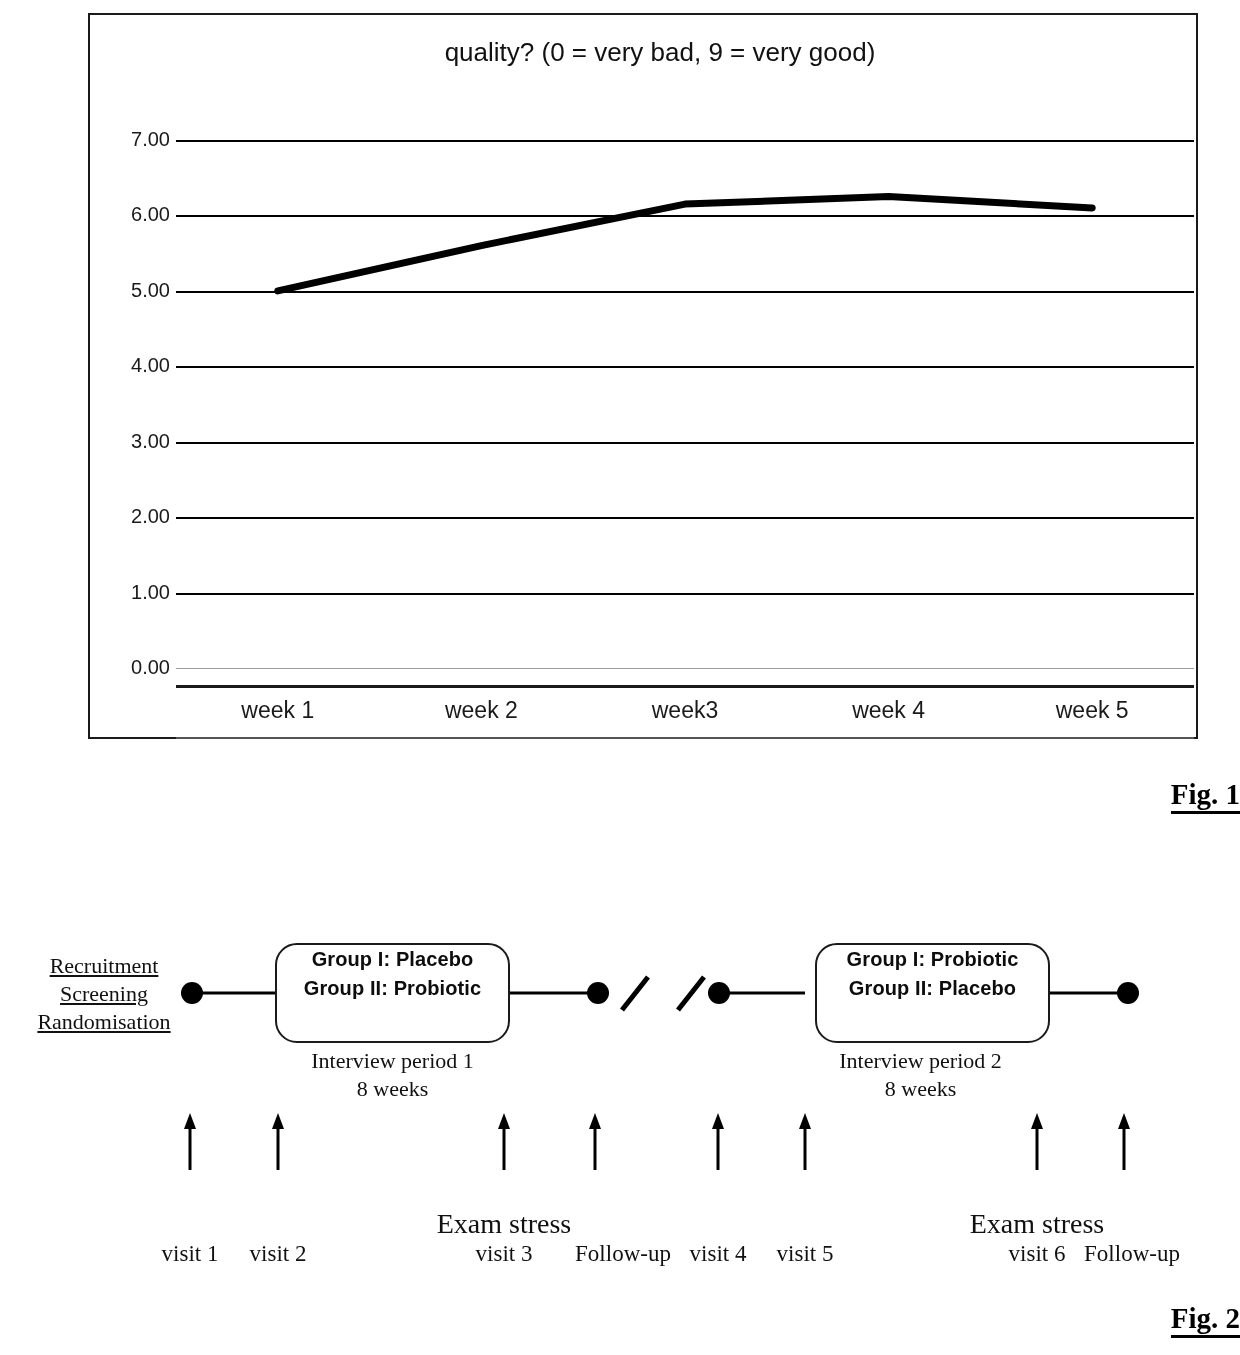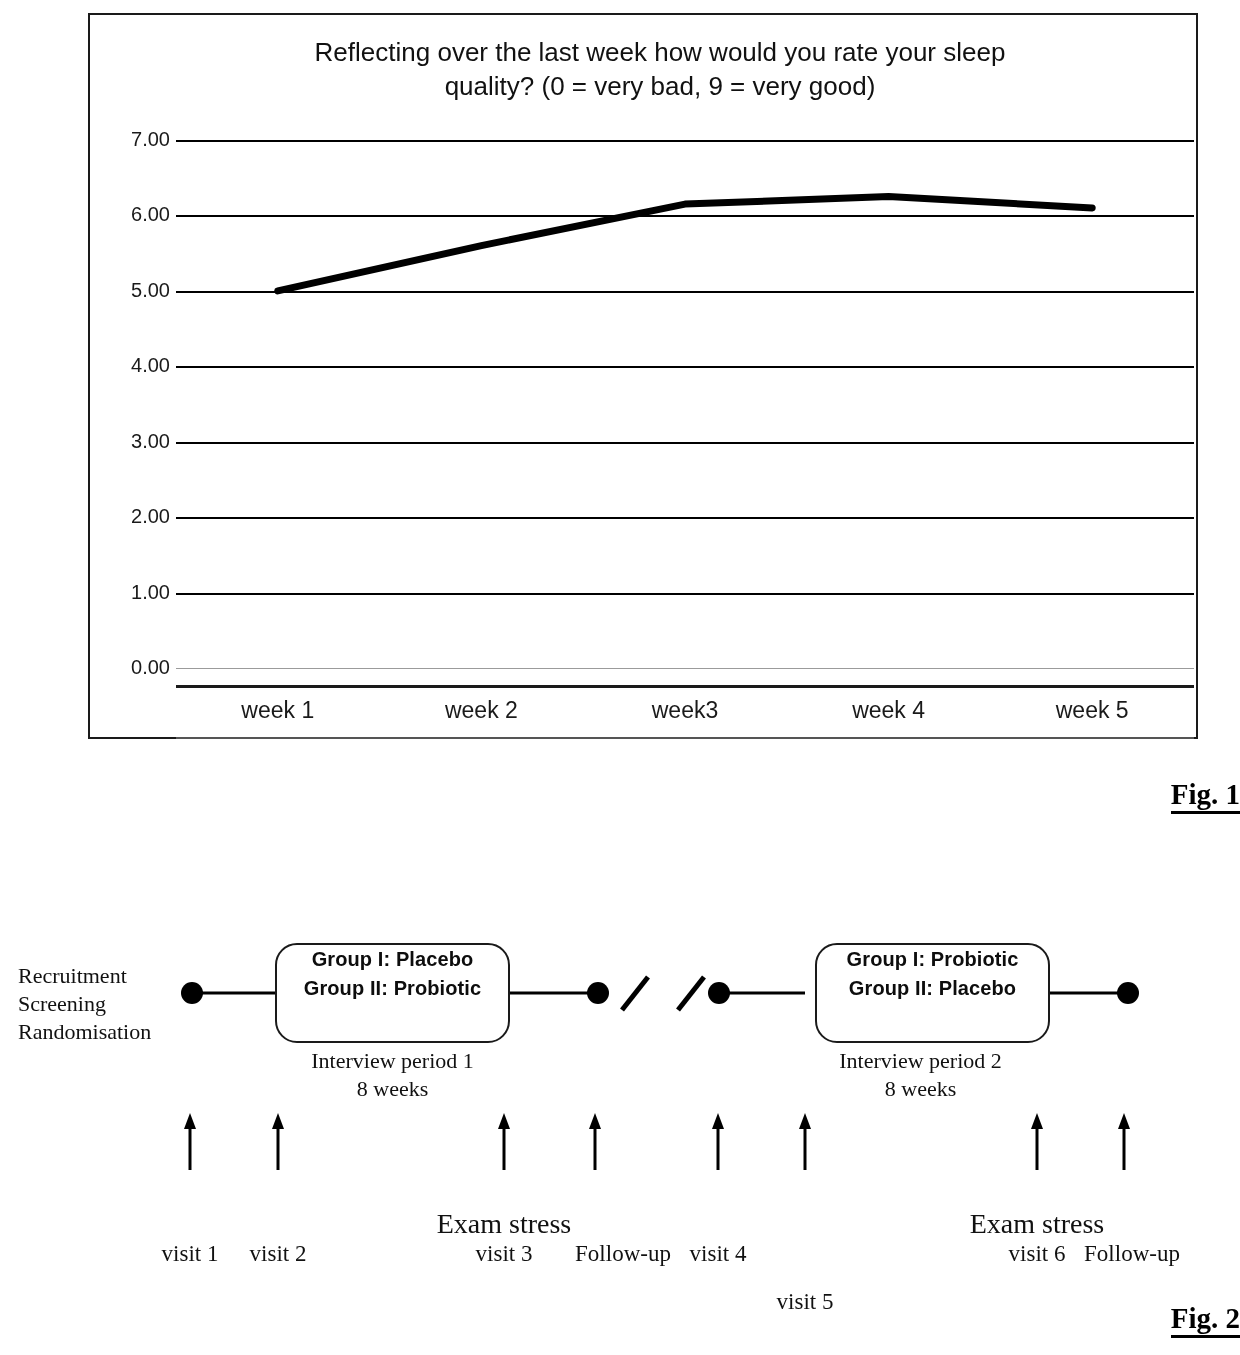"Reflecting over the last week" div { html: <div>Reflecting over the last week how would you rate your sleep</div> -> none }
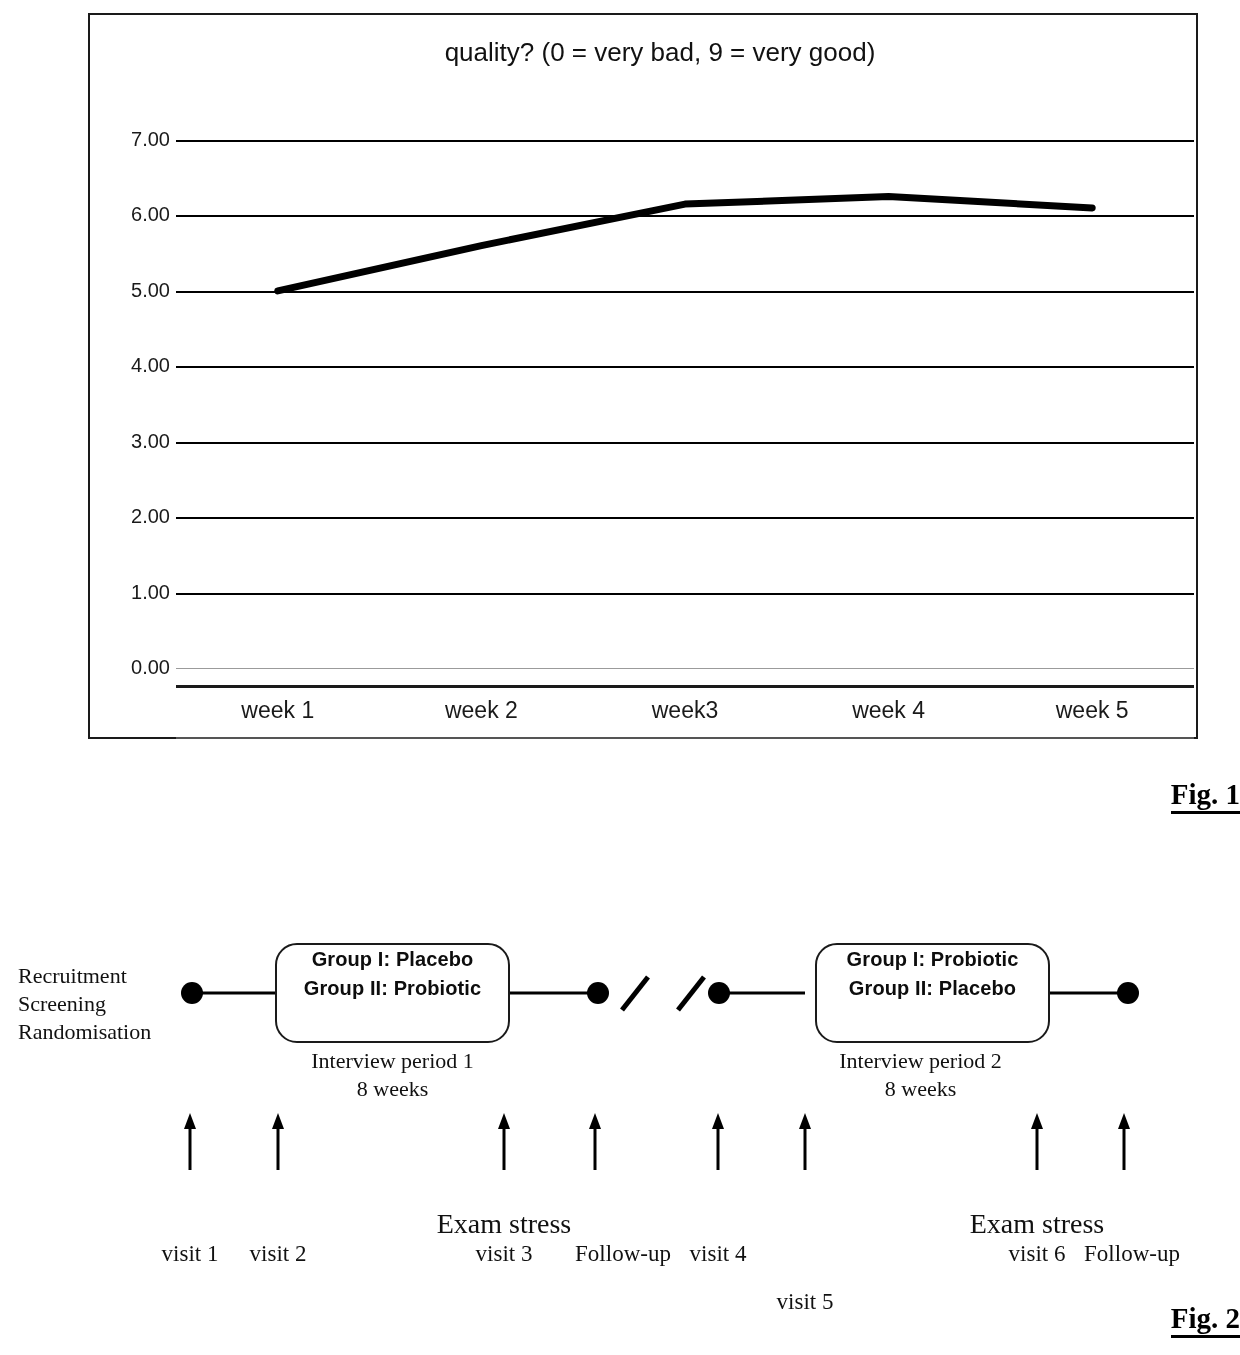"Recruitment" #recruitment-label { text-align: left -> center; text-decoration: none -> underline; top: 32px -> 22px }
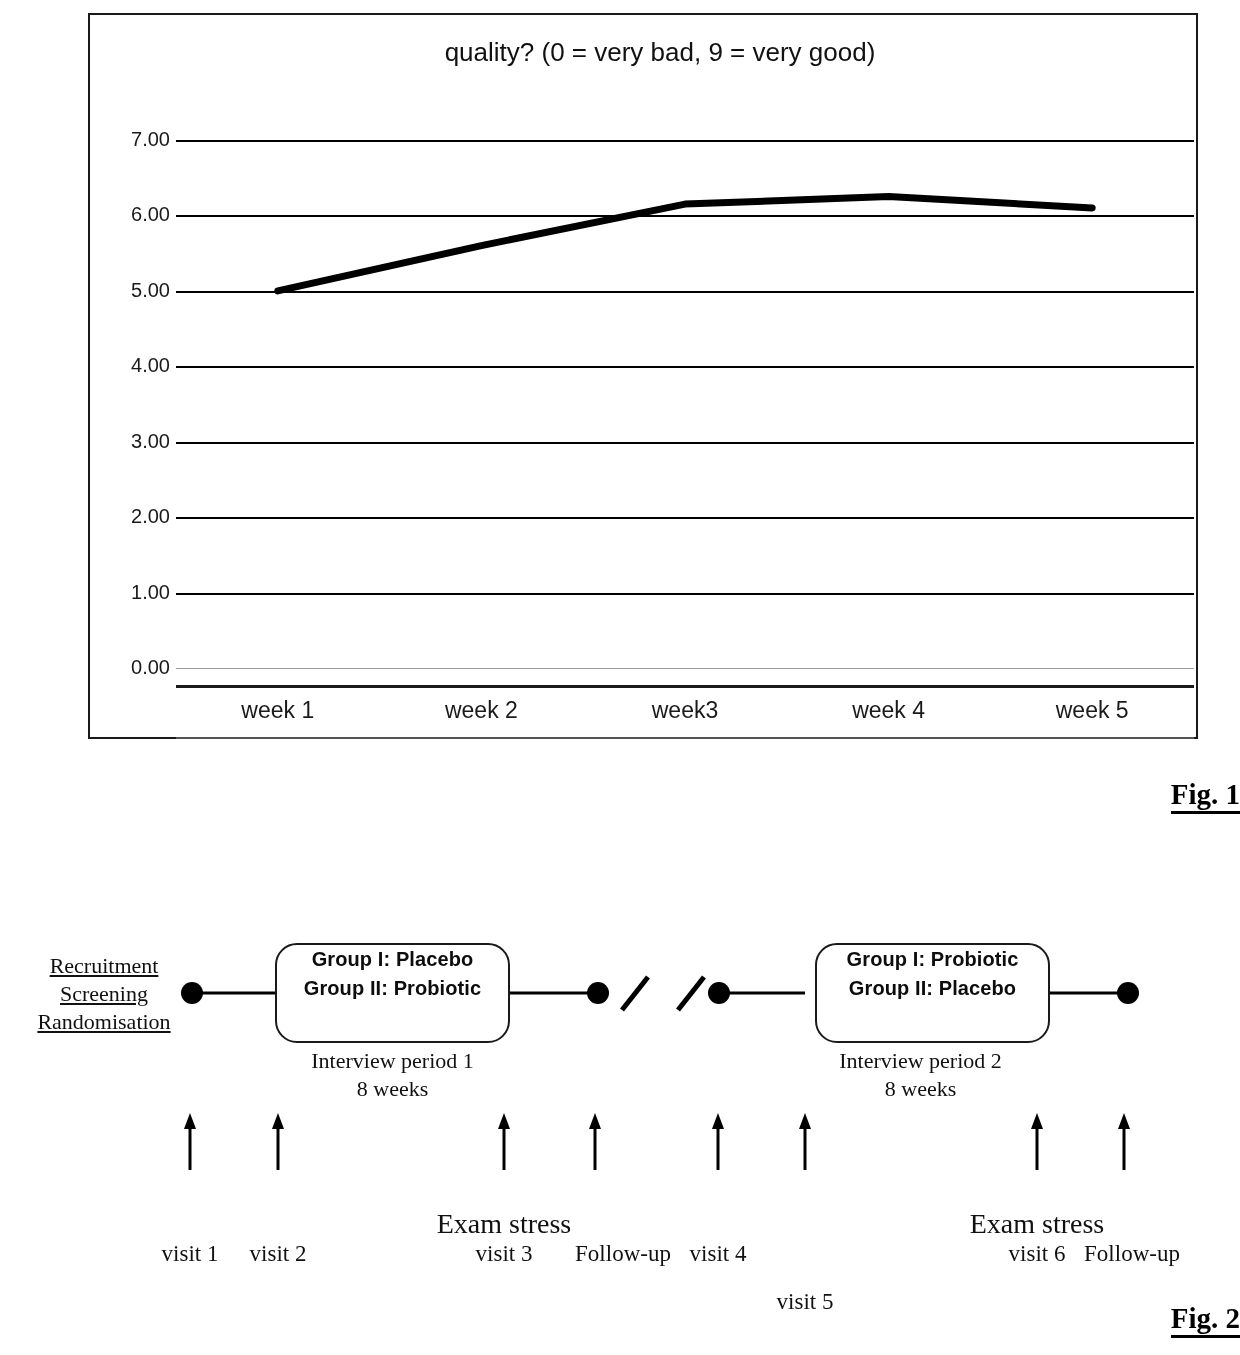"visit 5" div.visit-label { margin-top: 48px -> none }
